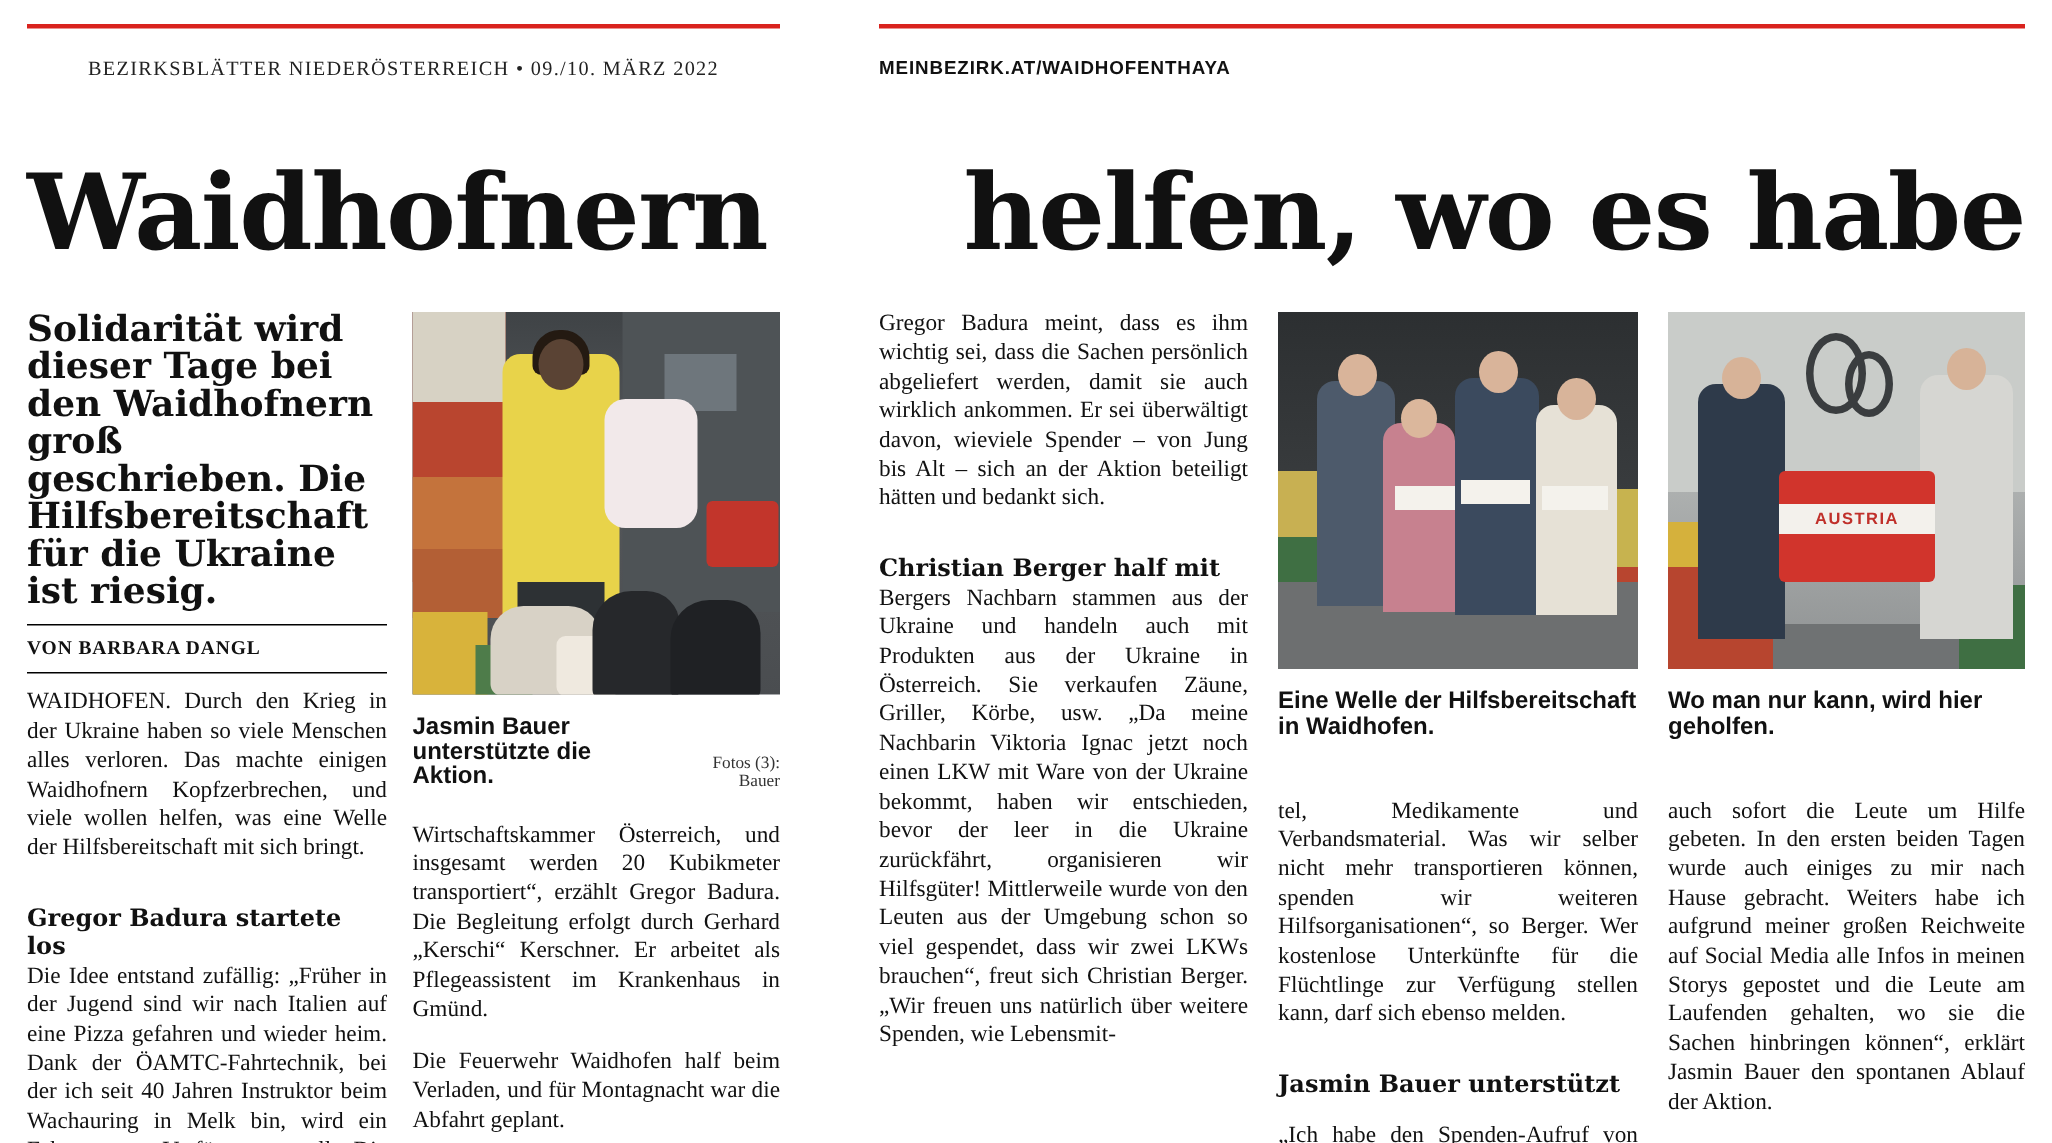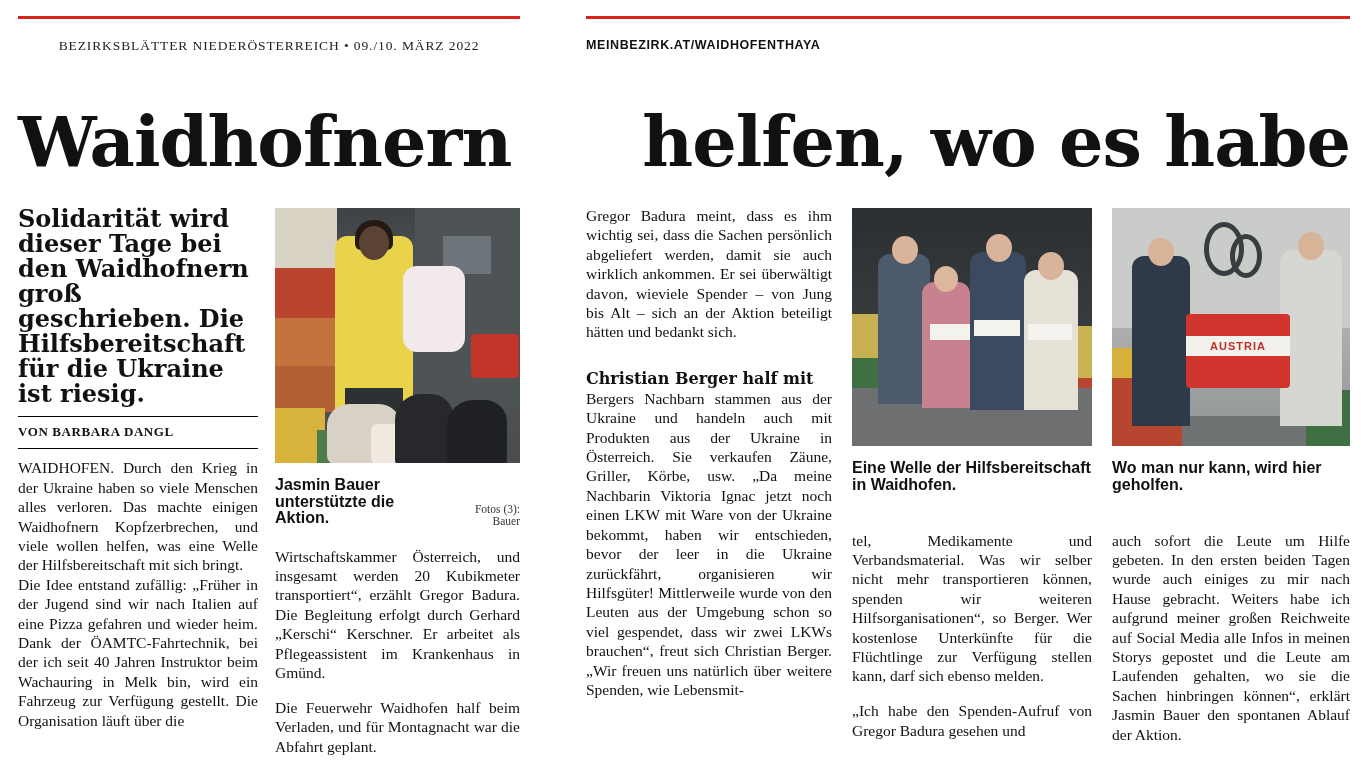"Gregor Badura startete los" div.subhead { html: none -> <div>Gregor Badura startete los</div> }
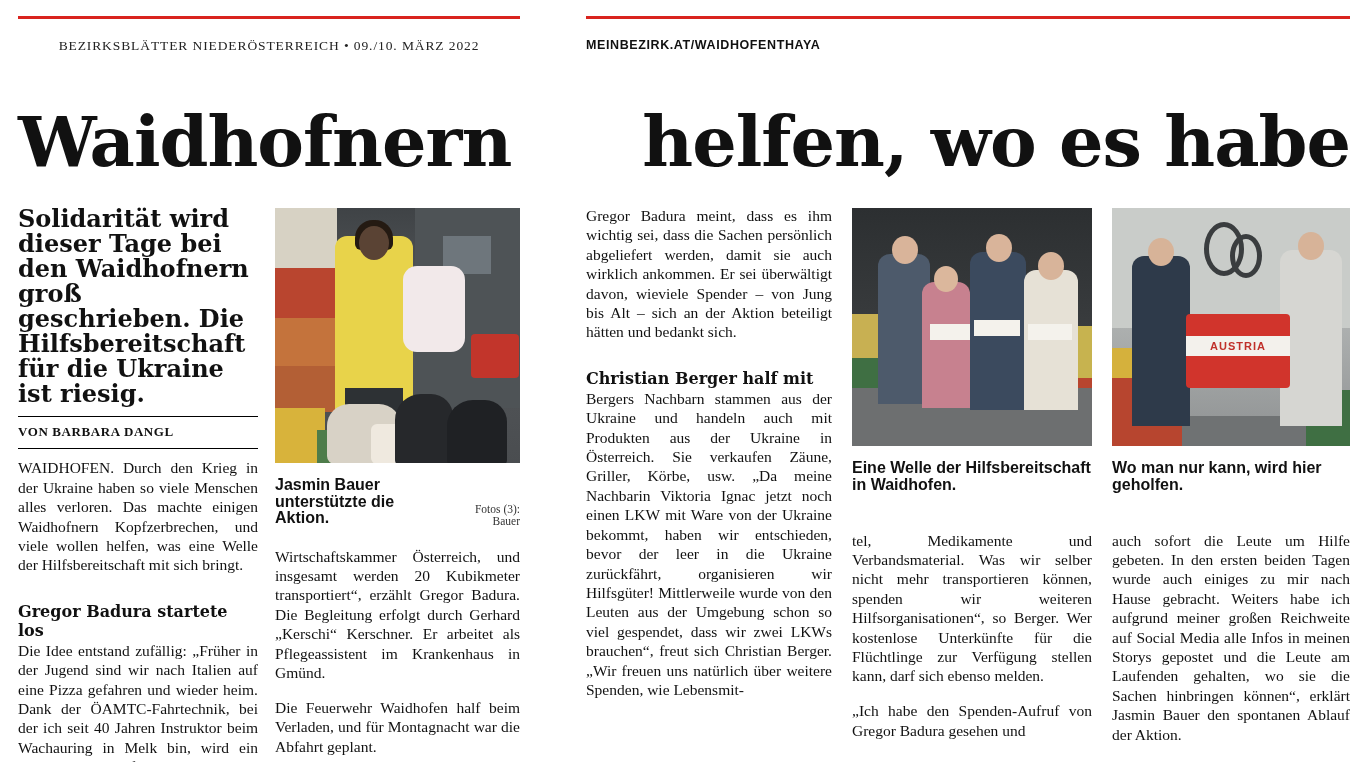"Jasmin Bauer unterstützt" div.subhead { html: none -> <div>Jasmin Bauer unterstützt</div> }
